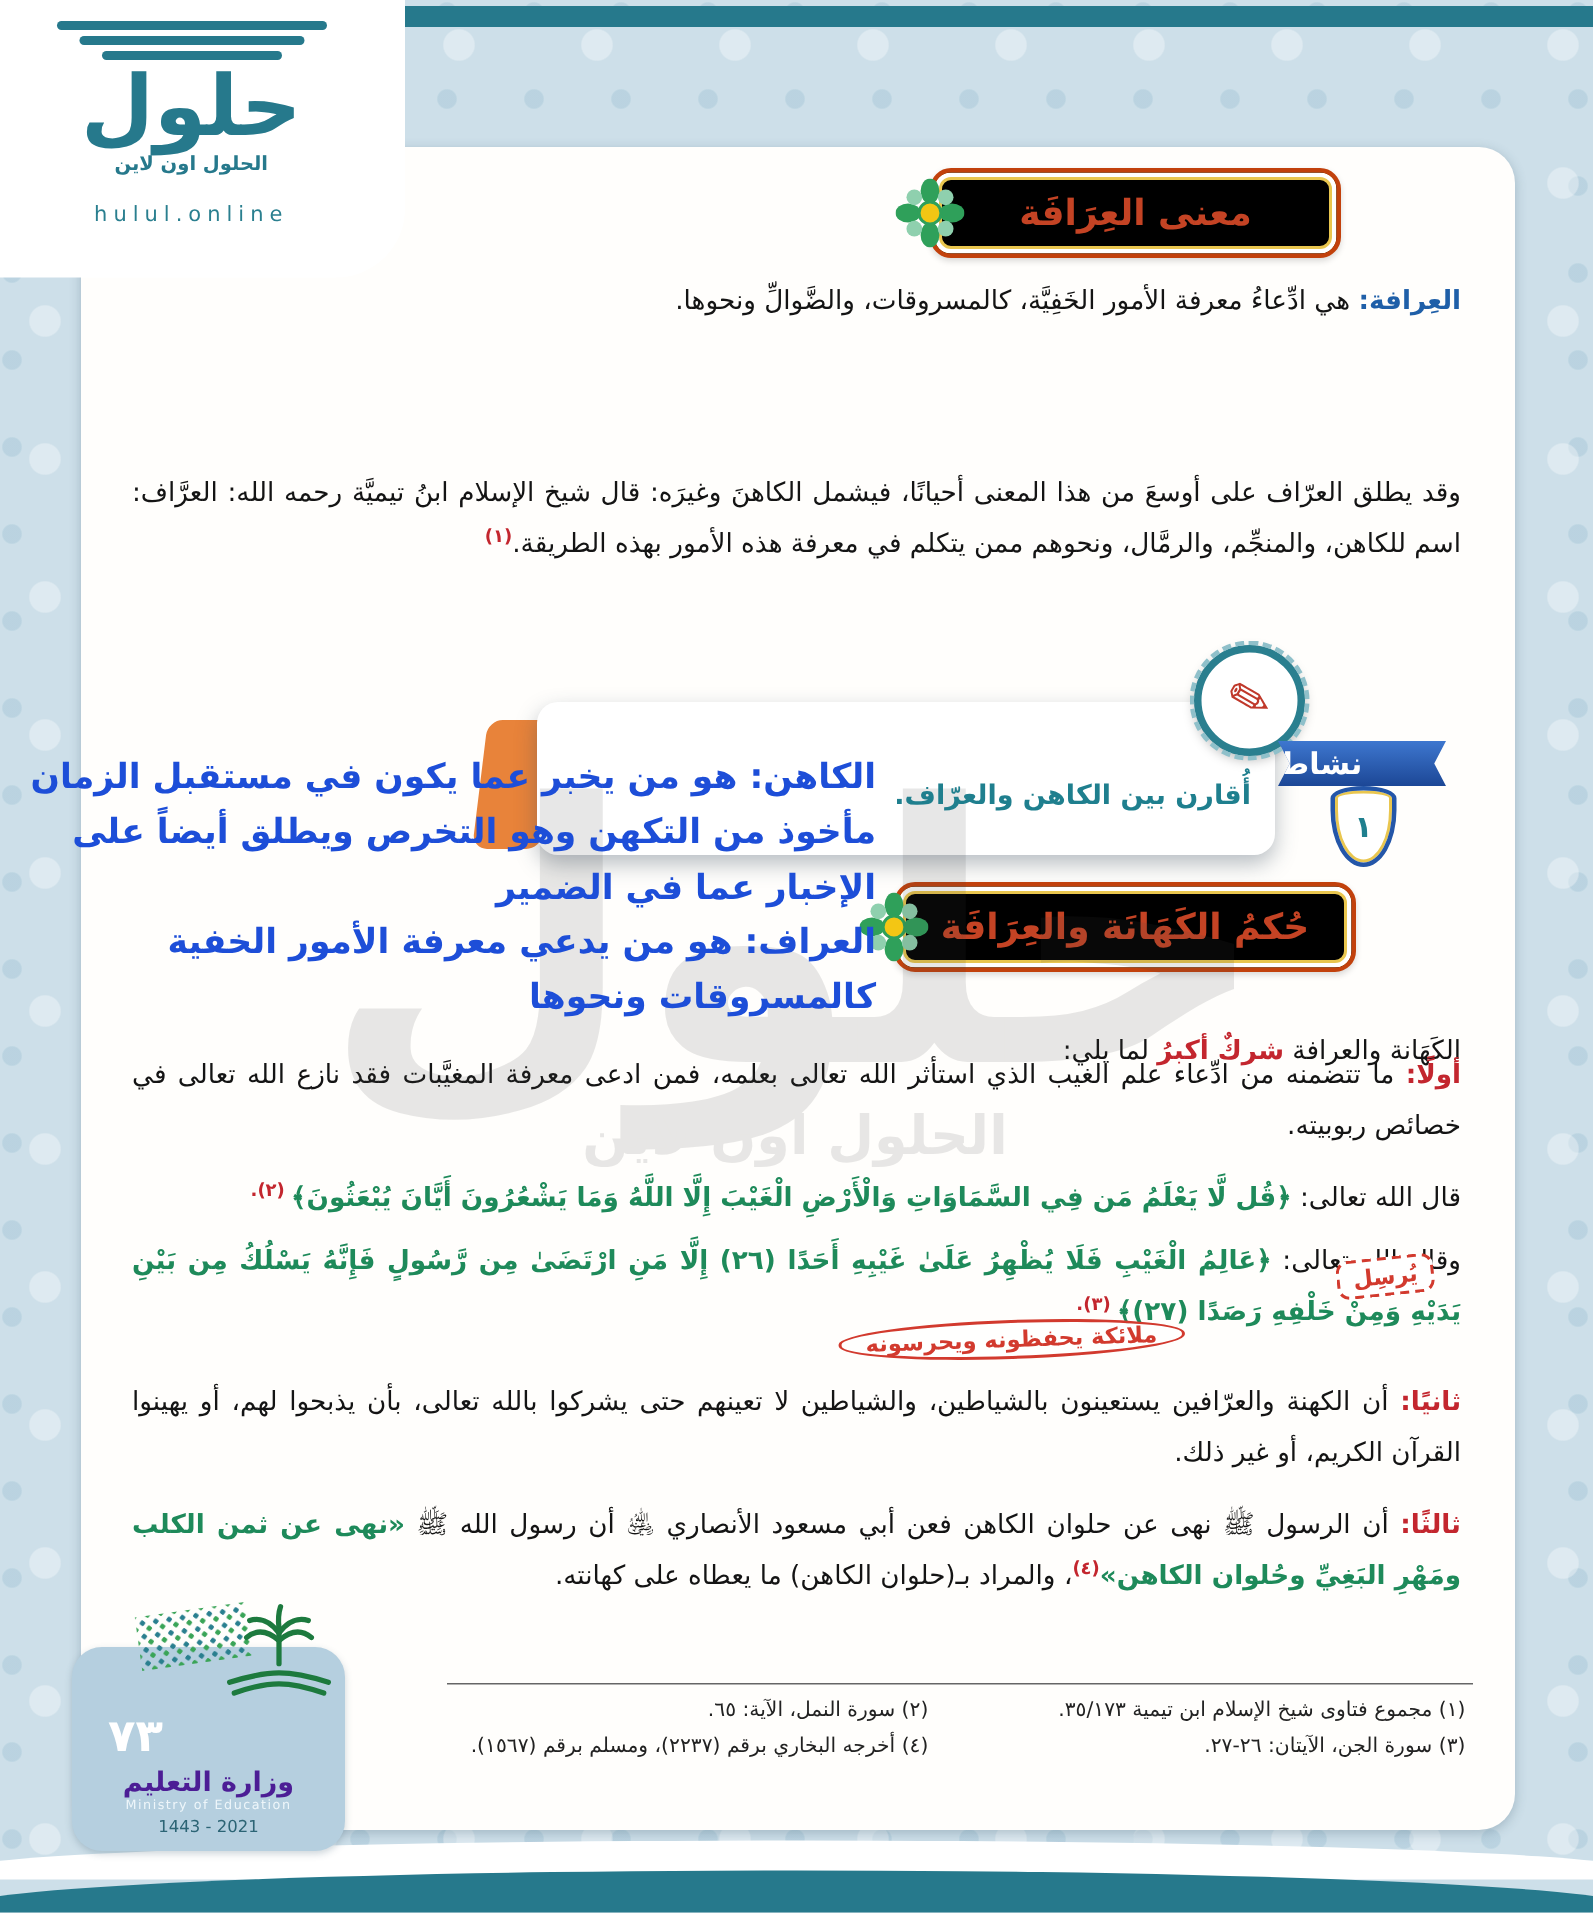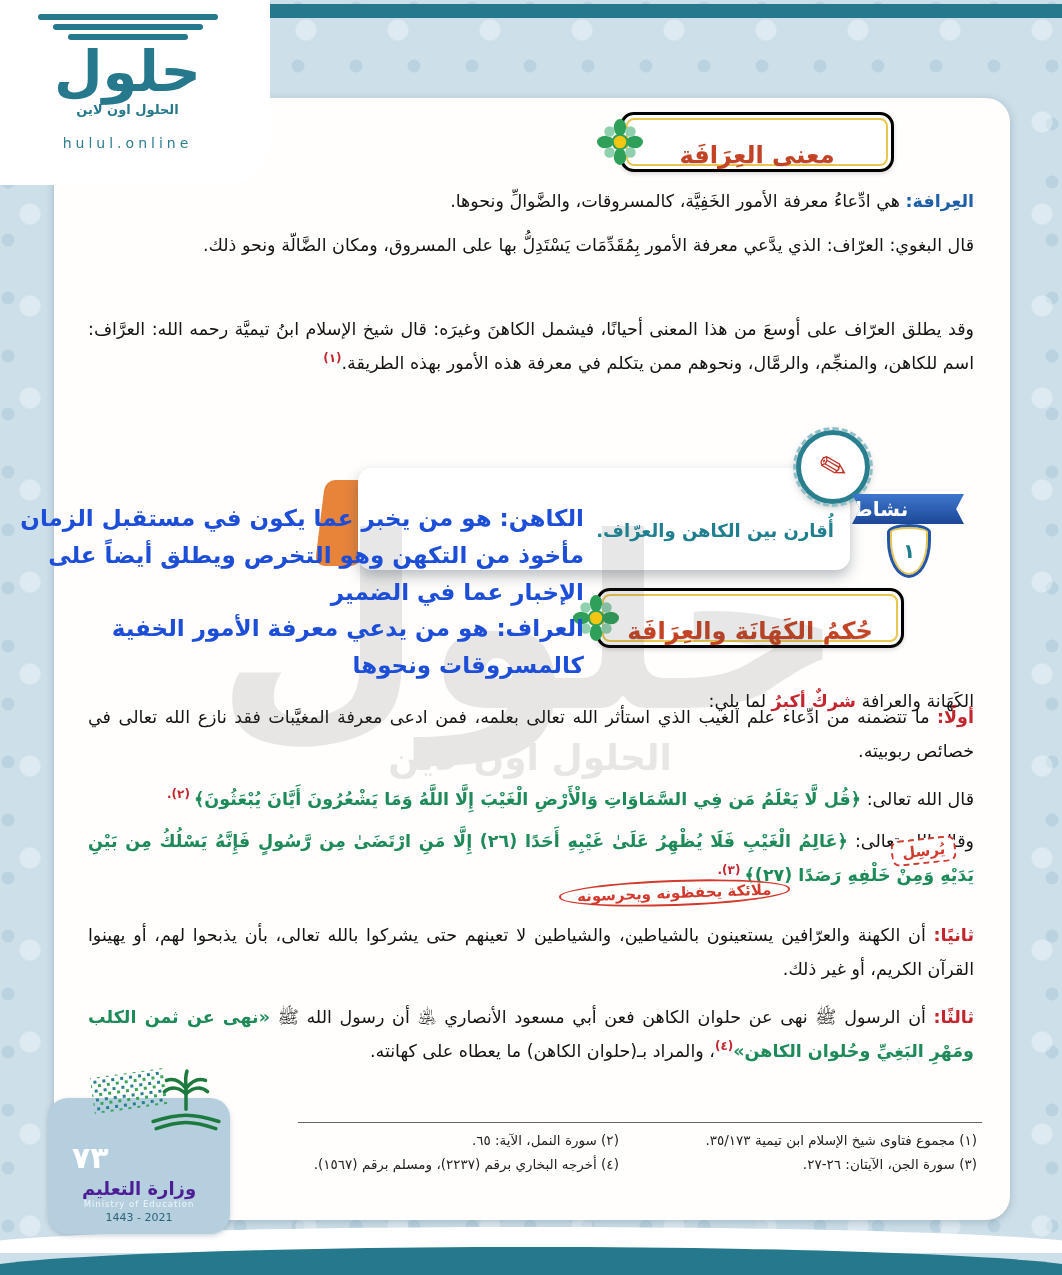"معنى العِرَافَة" .title-badge { align-items: flex-end -> center; background: #ffffff -> #000000; border: 3px solid #000000 -> 3px solid #c2410c }
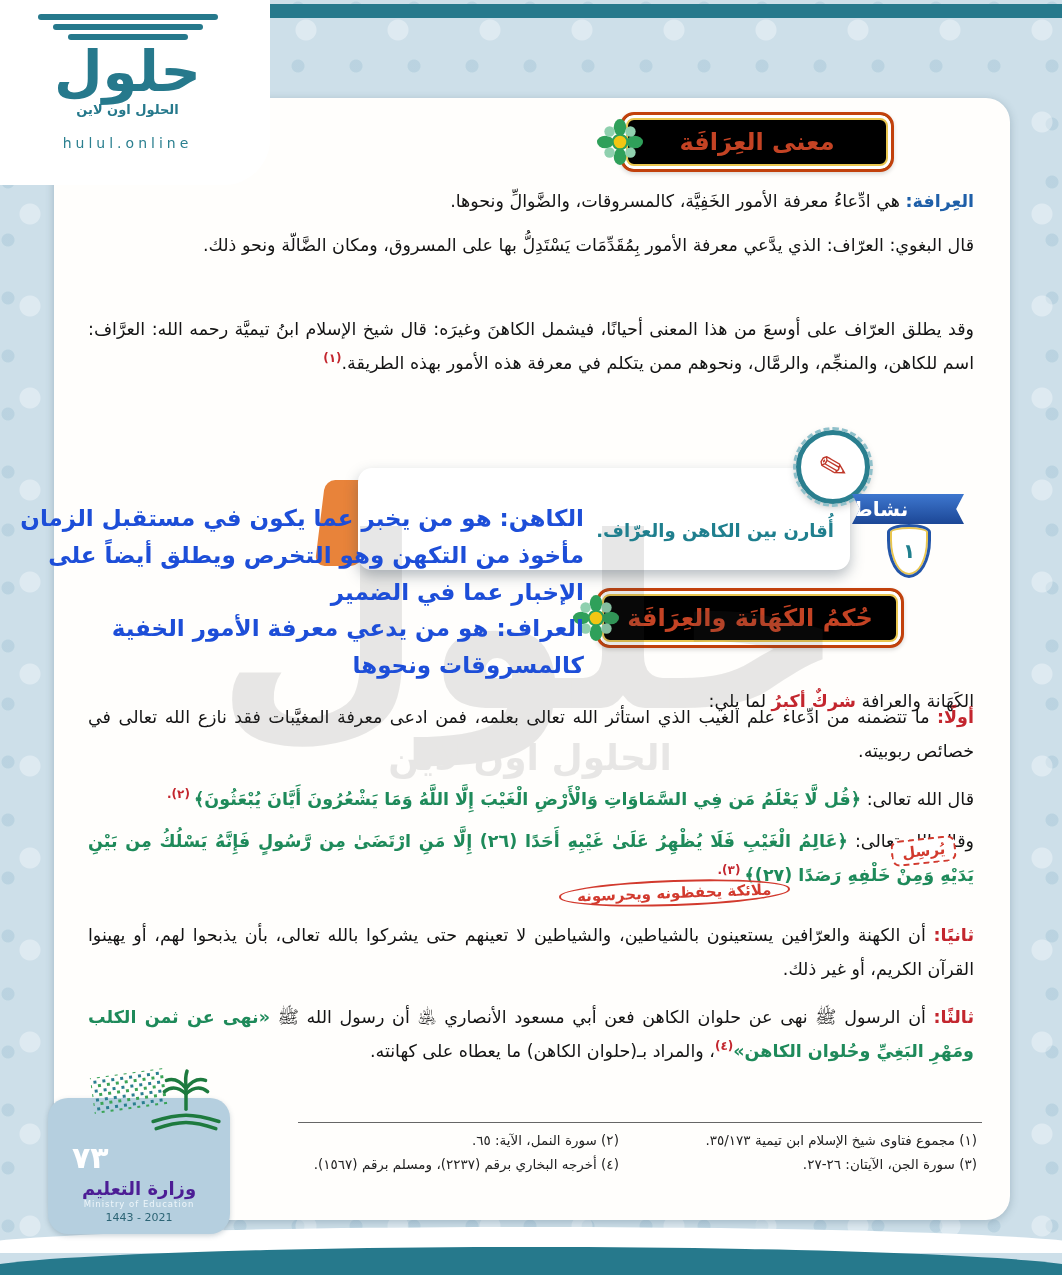"قال البغوي: العرّاف: الذي يدَّعي" div.para { html: <div> <span>قال البغوي: العرّاف: الذي يدَّعي معرفة الأمور بِمُقَدِّمَات يَسْتَدِلُّ بها على المسروق، ومكان الضَّالّة ونحو ذلك.</span> </div> -> none }
